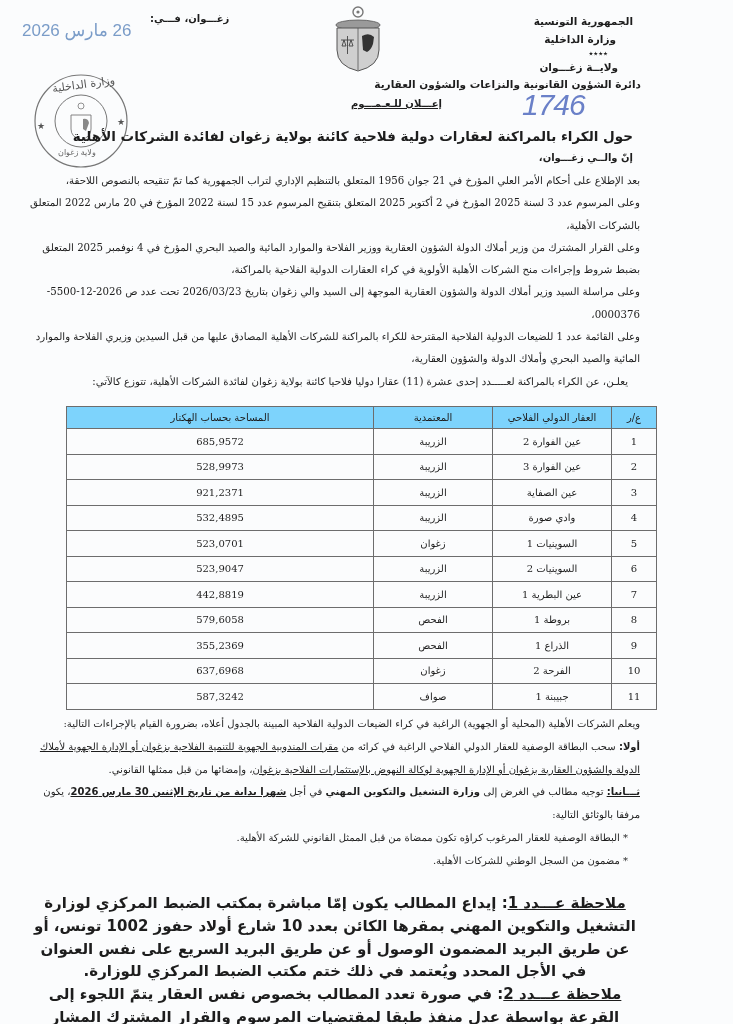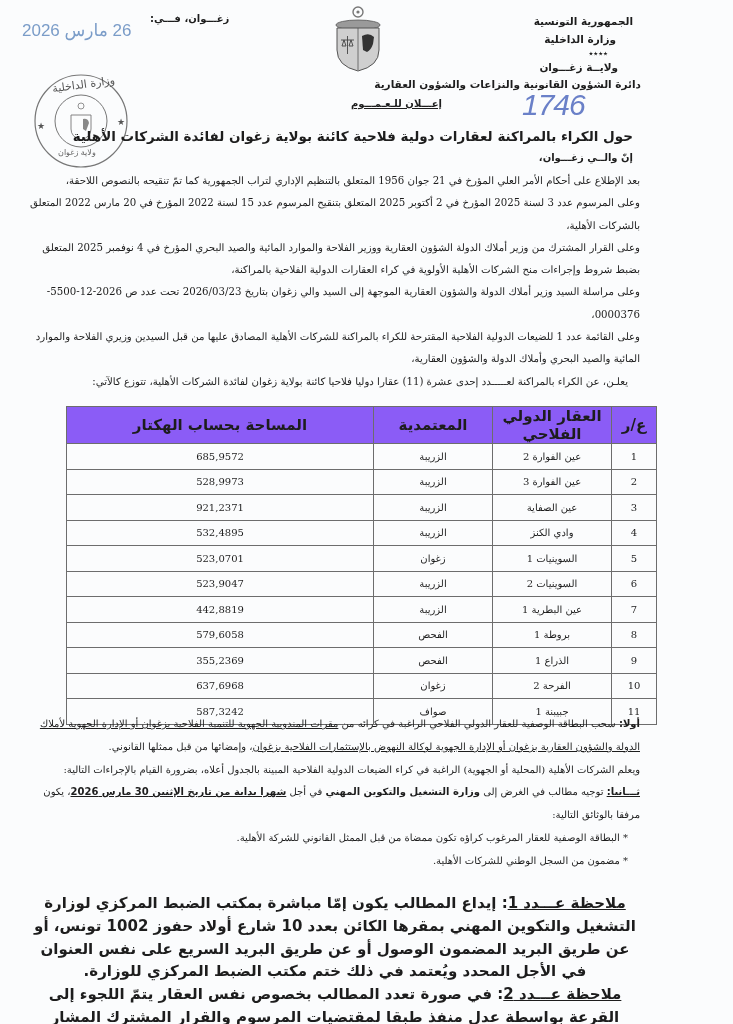"المساحة بحساب الهكتار" table.lands th { background: #8b5cf6 -> #7dd3fc; font-size: 15px -> 10px; font-weight: bold -> normal }
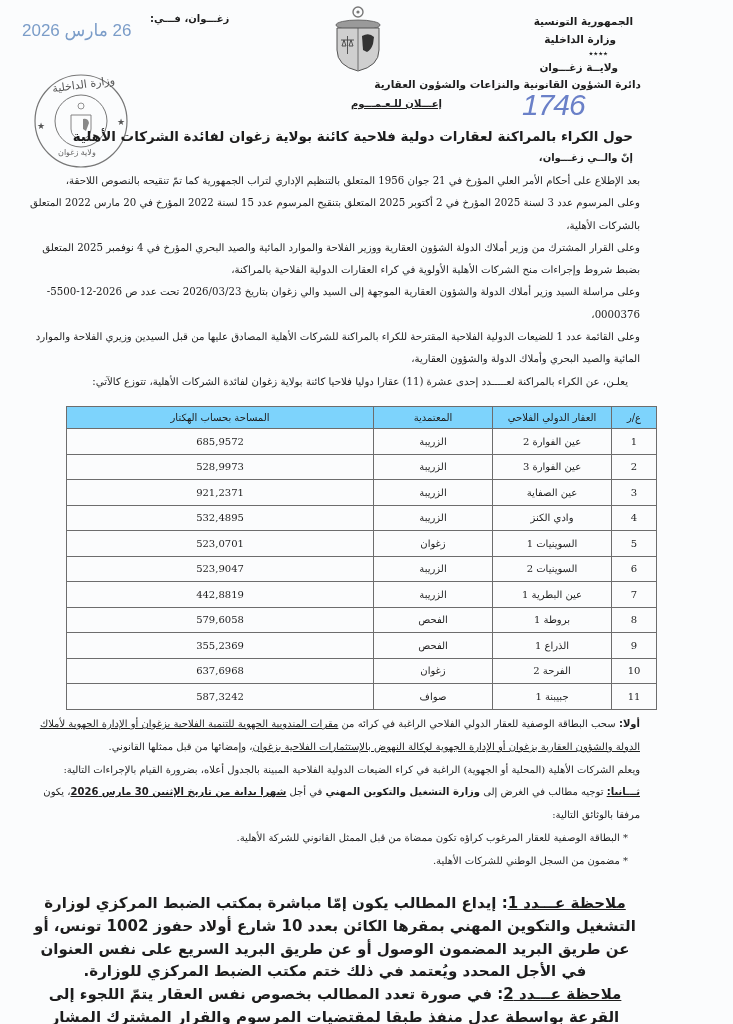"وادي الكنز" td { text: الكنز -> صورة }
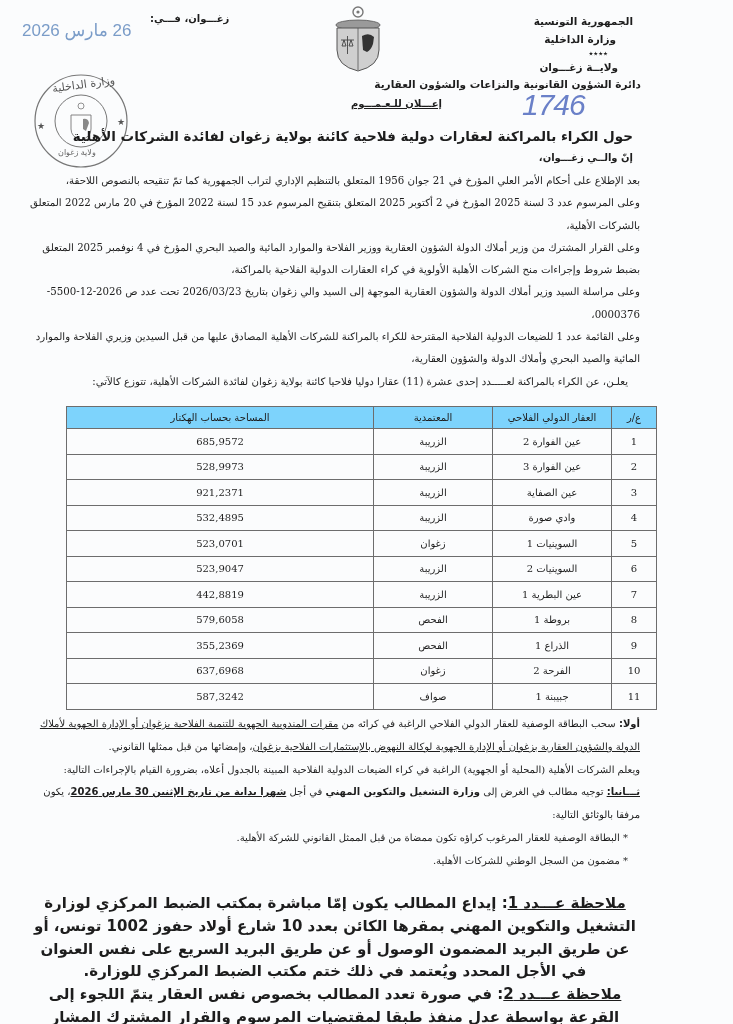"أولا: سحب البطاقة الوصفية للعقار" p { order: before "ويعلم الشركات الأهلية (المحلية أو" -> after "ويعلم الشركات الأهلية (المحلية أو" }
